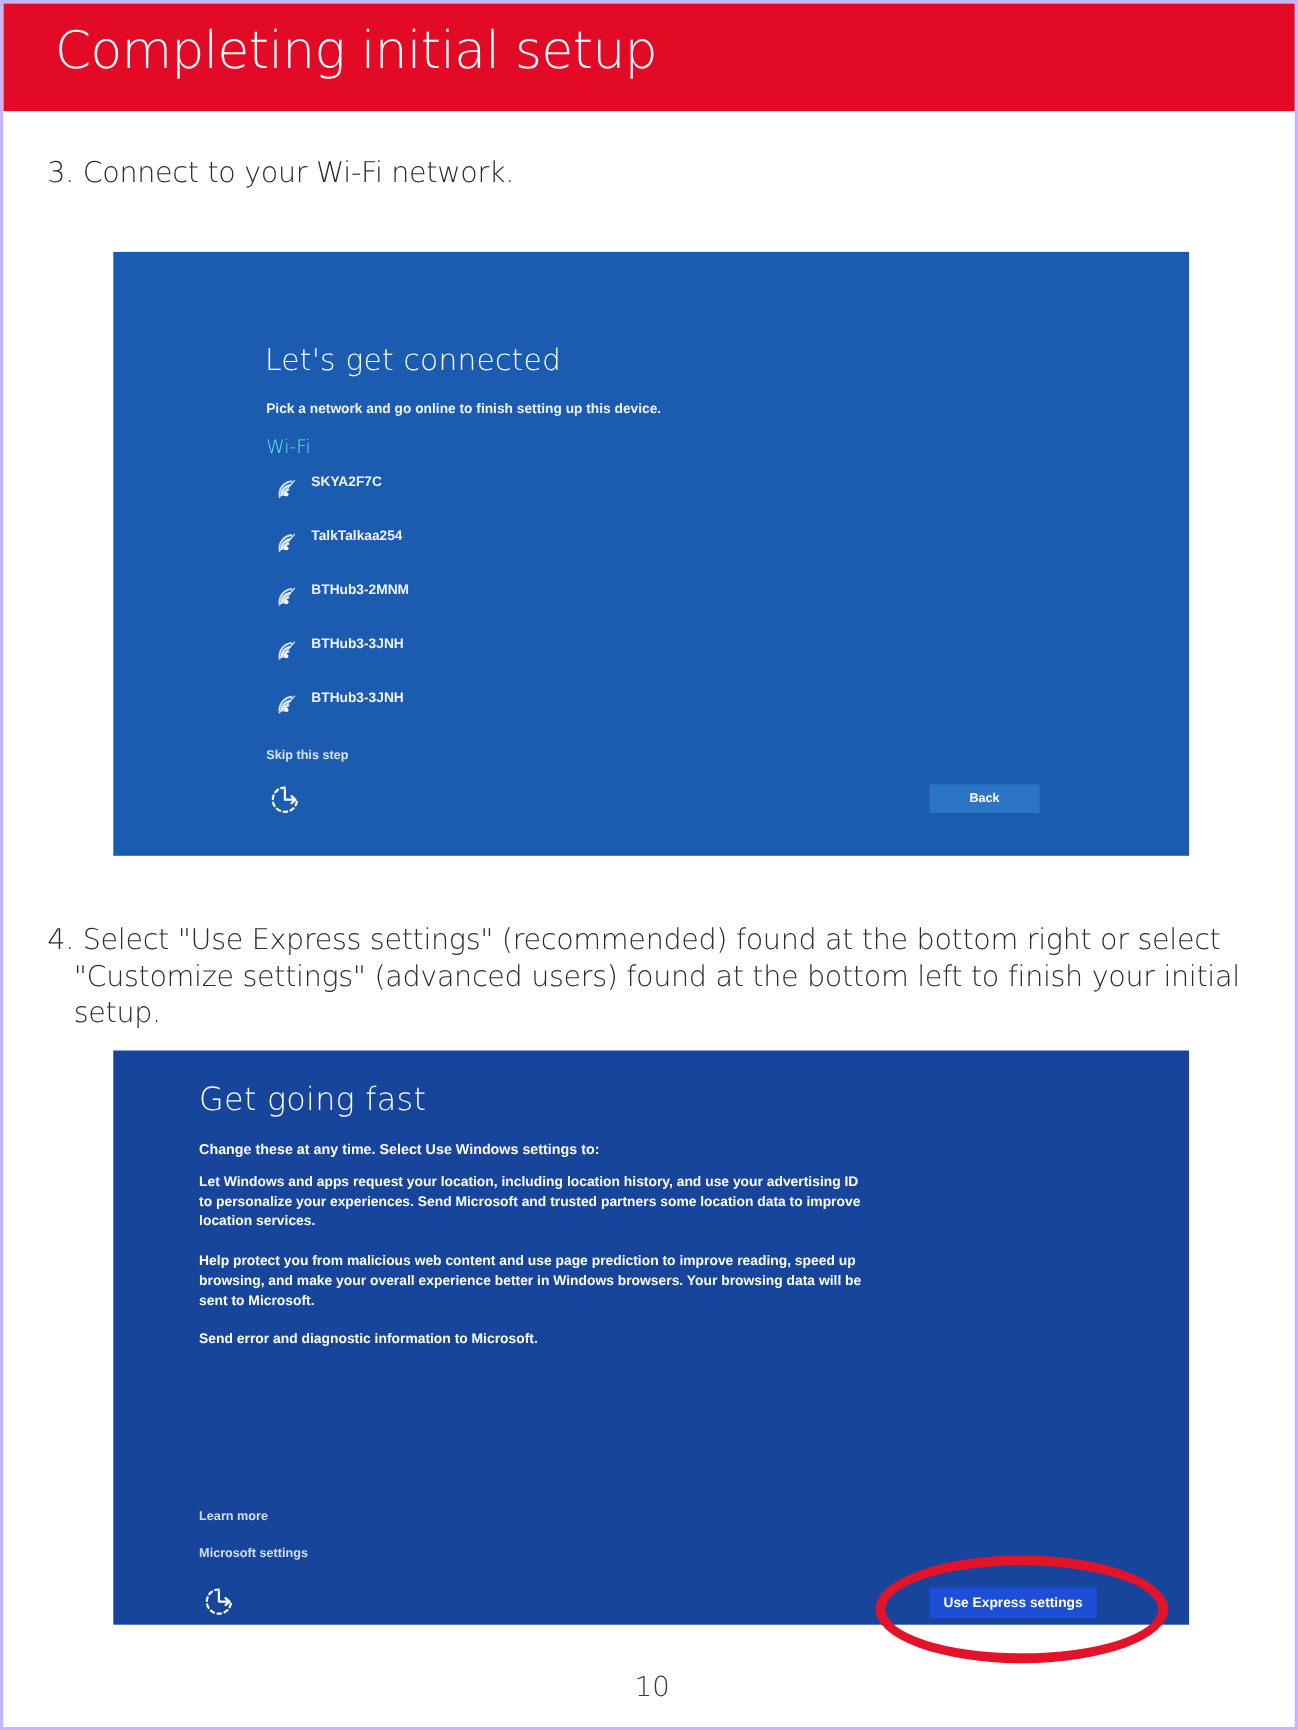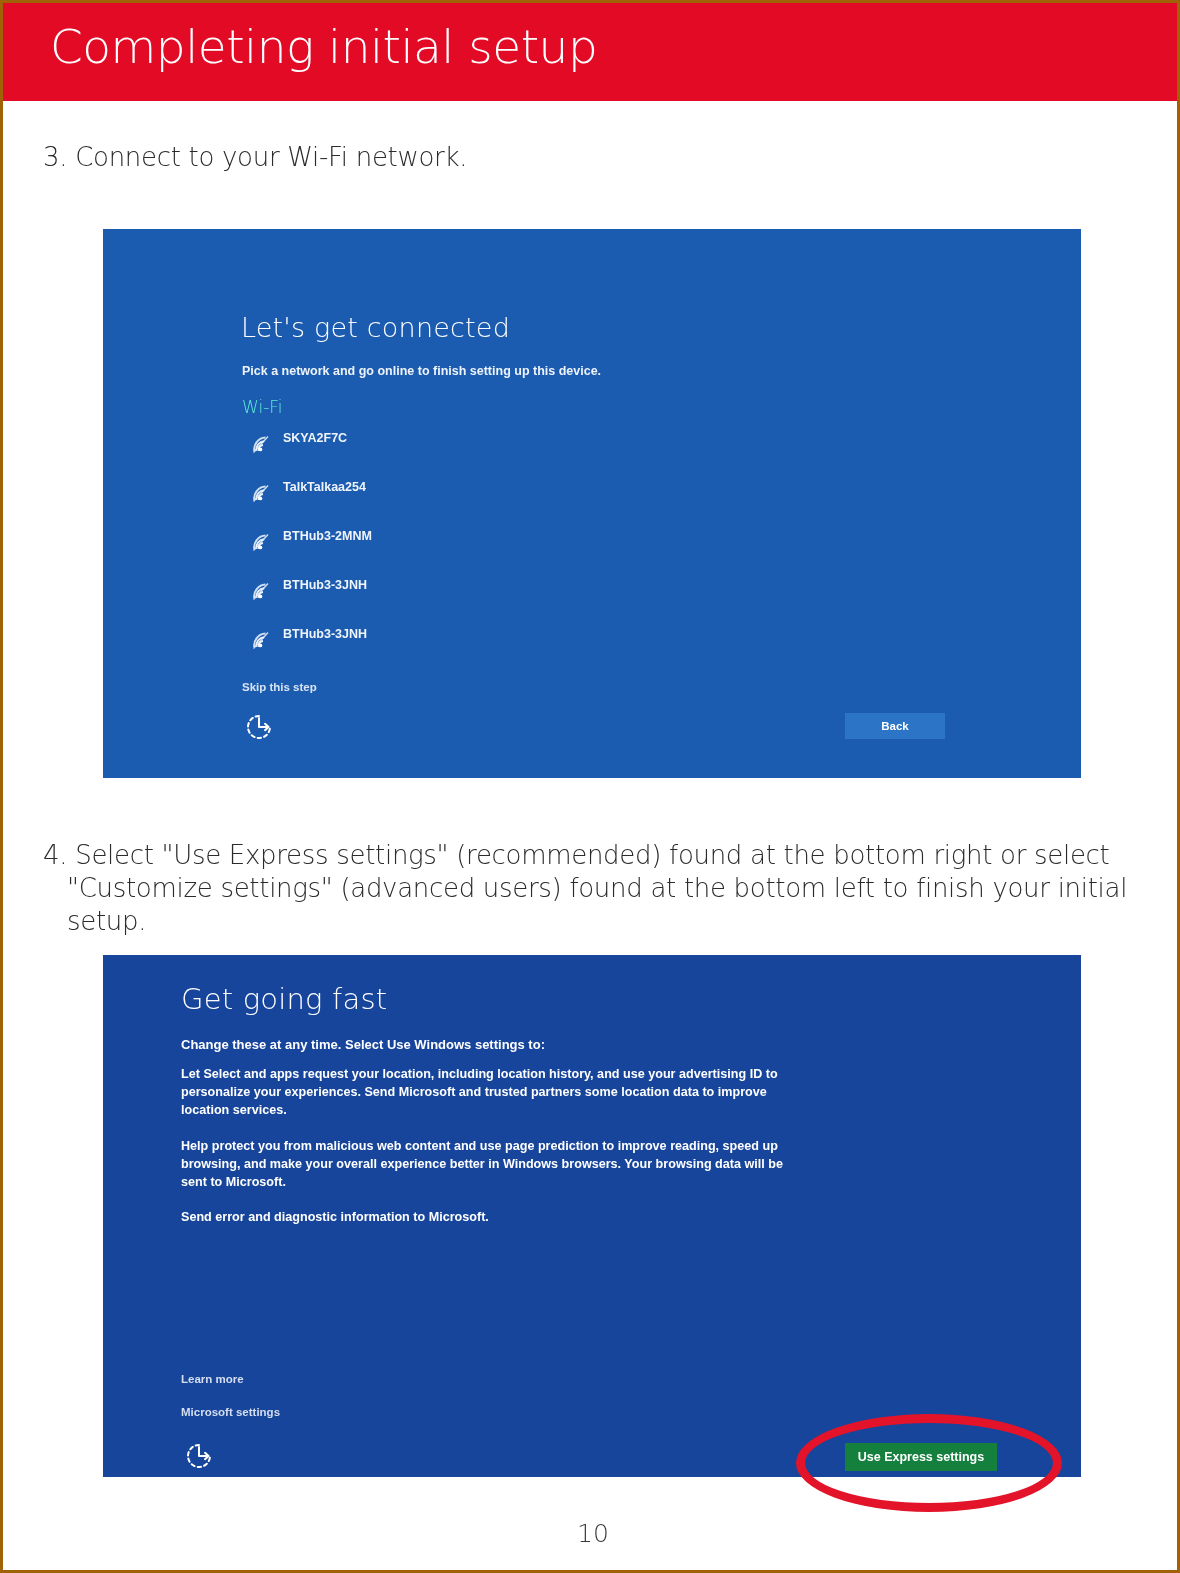"Completing initial setup" .page { border: 3px solid #a16207 -> 3px solid #c4b5fd }
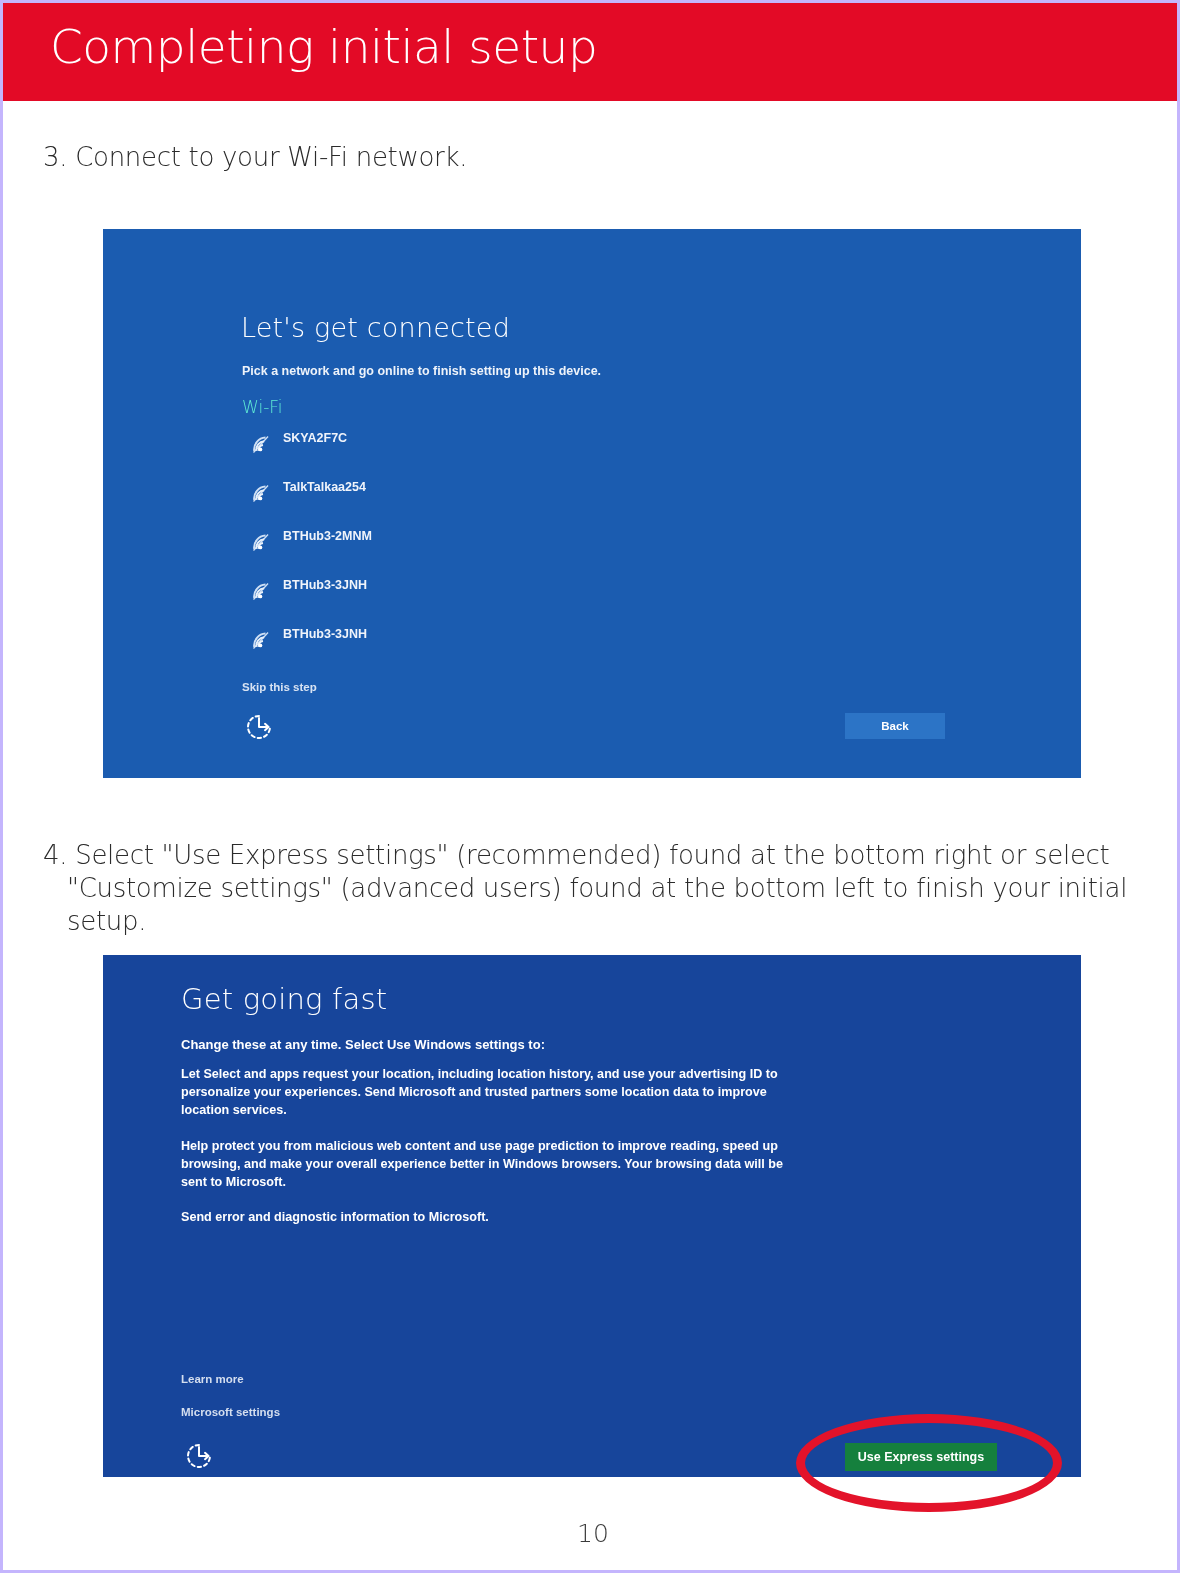"Let Select and apps request" p { text: Select -> Windows }
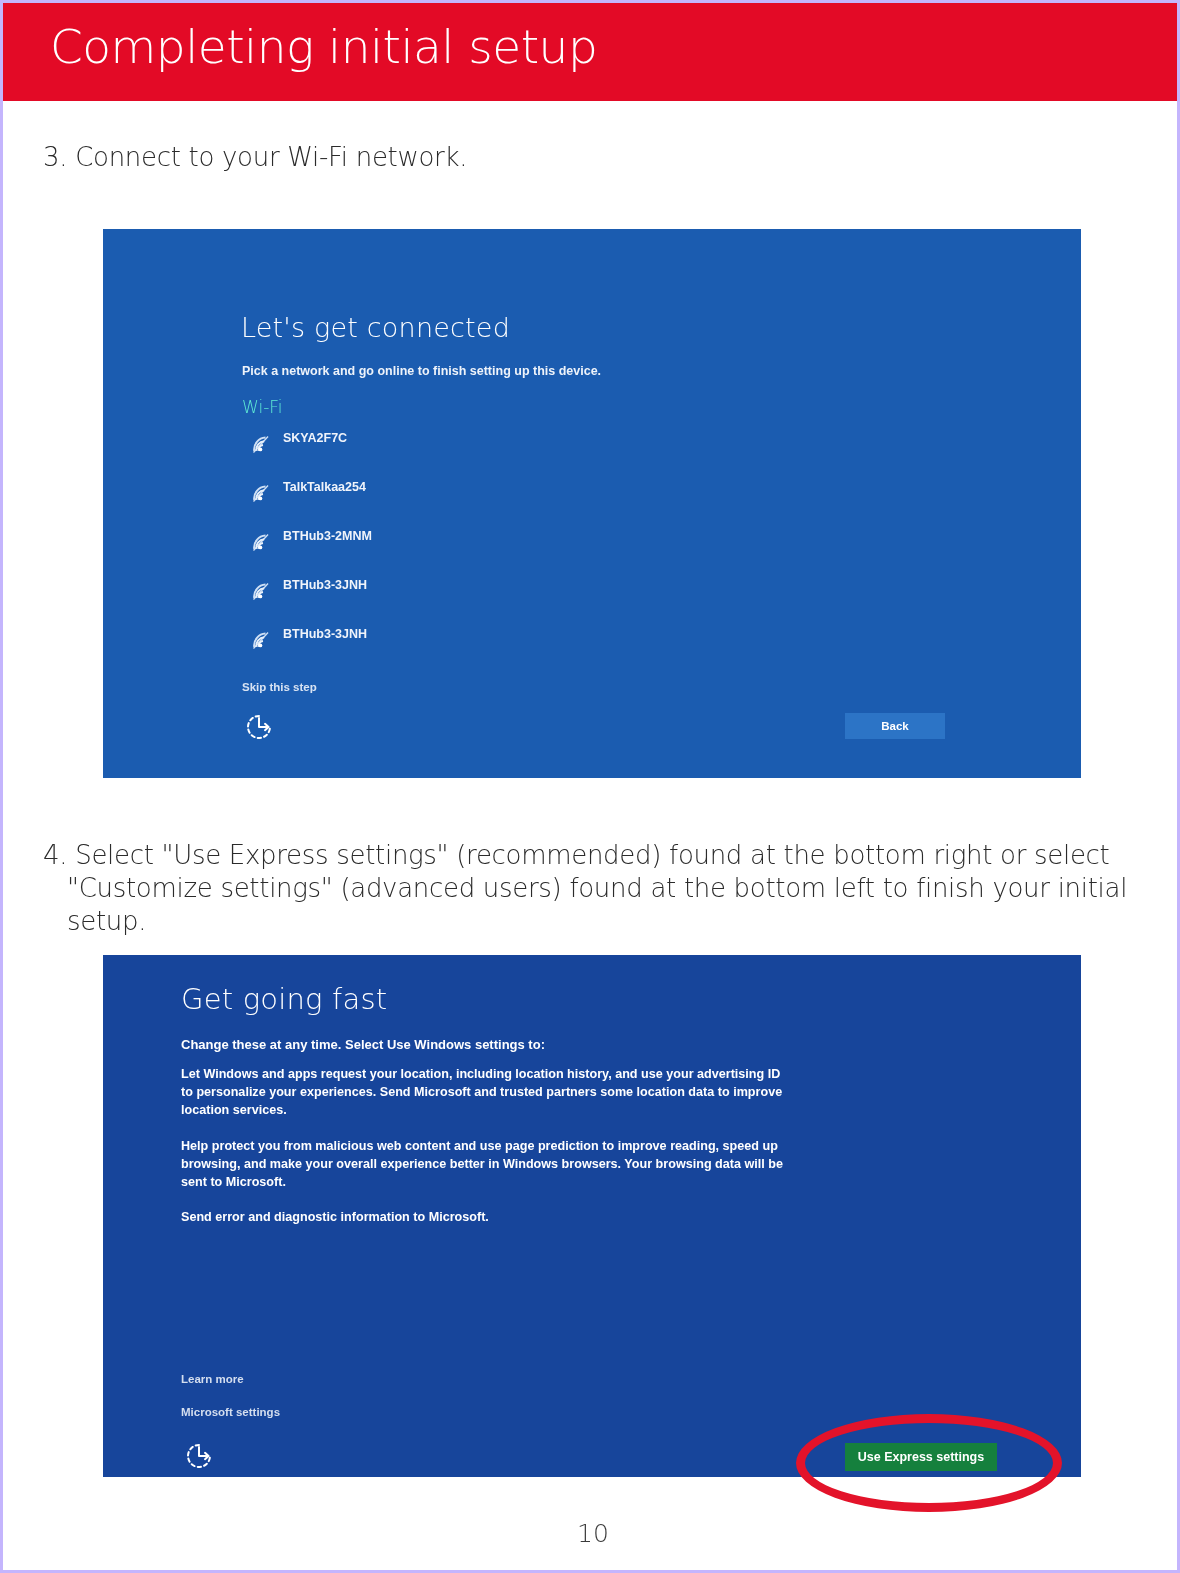"Use Express settings" .s2-express { background: #15803d -> #1d4ed8 }
